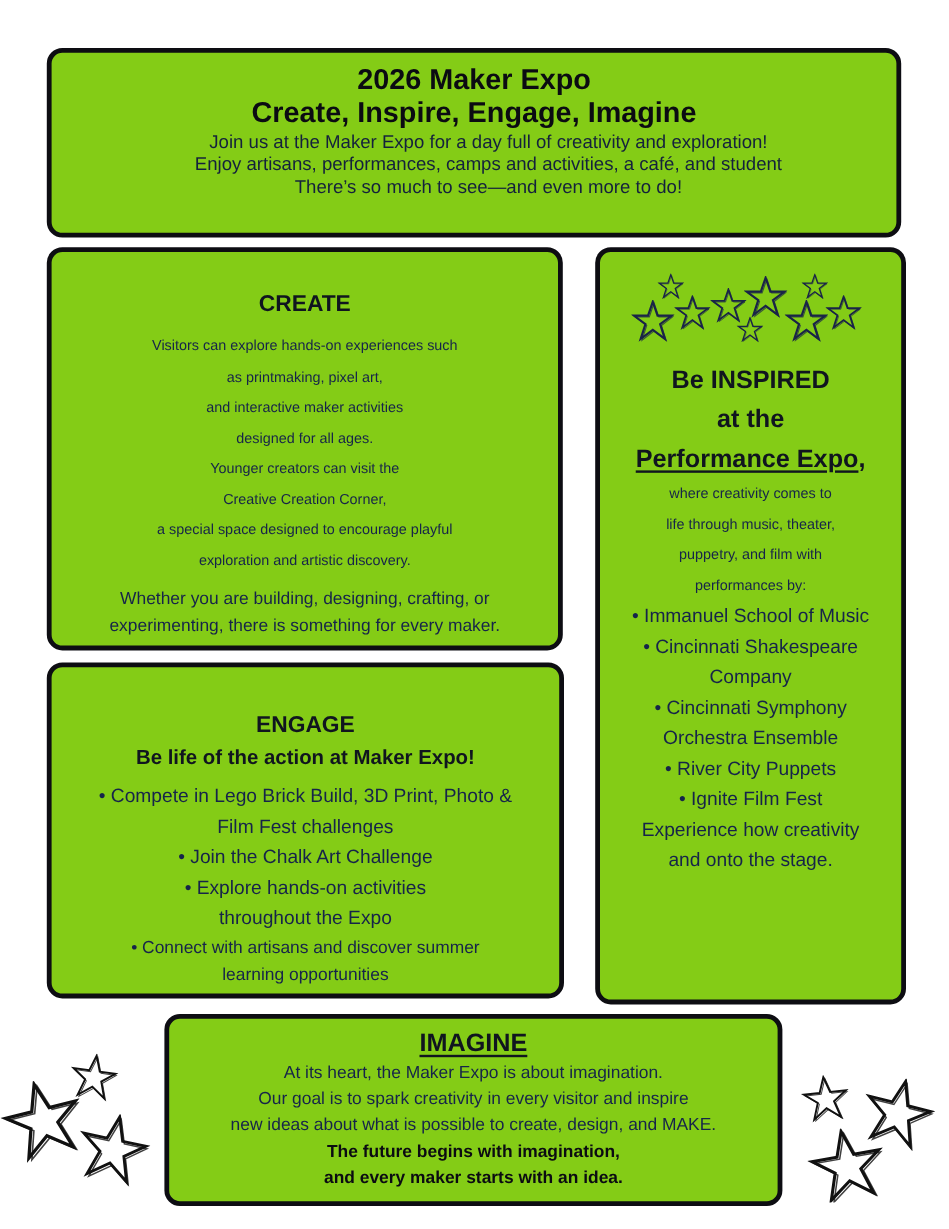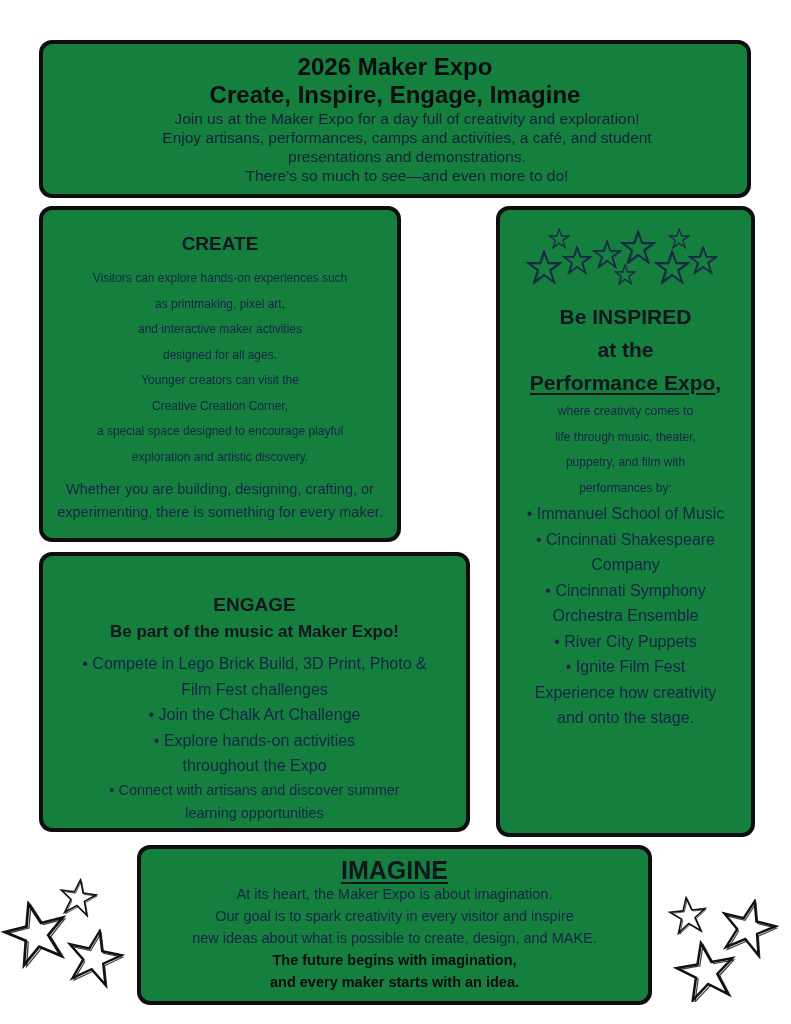"2026 Maker Expo" .box { background: #15803d -> #84cc16 }
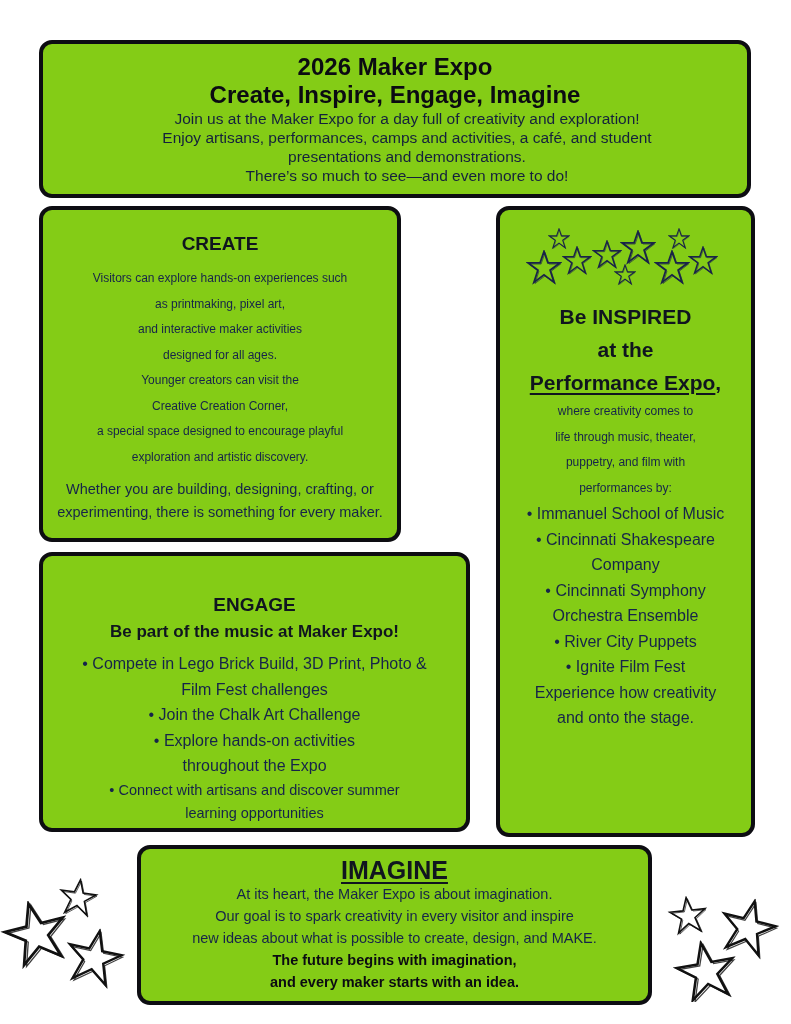"presentations and demonstrations." span.line { html: <span>presentations and demonstrations.</span> -> none }
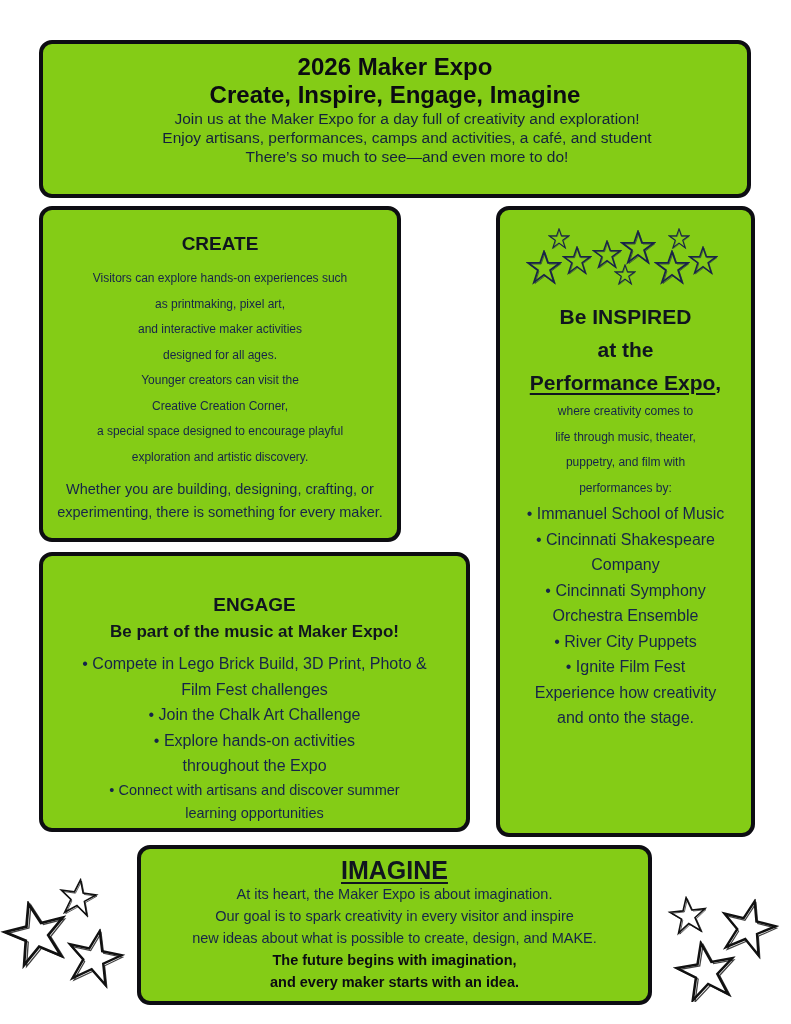"CREATE" #create { padding-top: 22px -> 32px; width: 362px -> 430px }
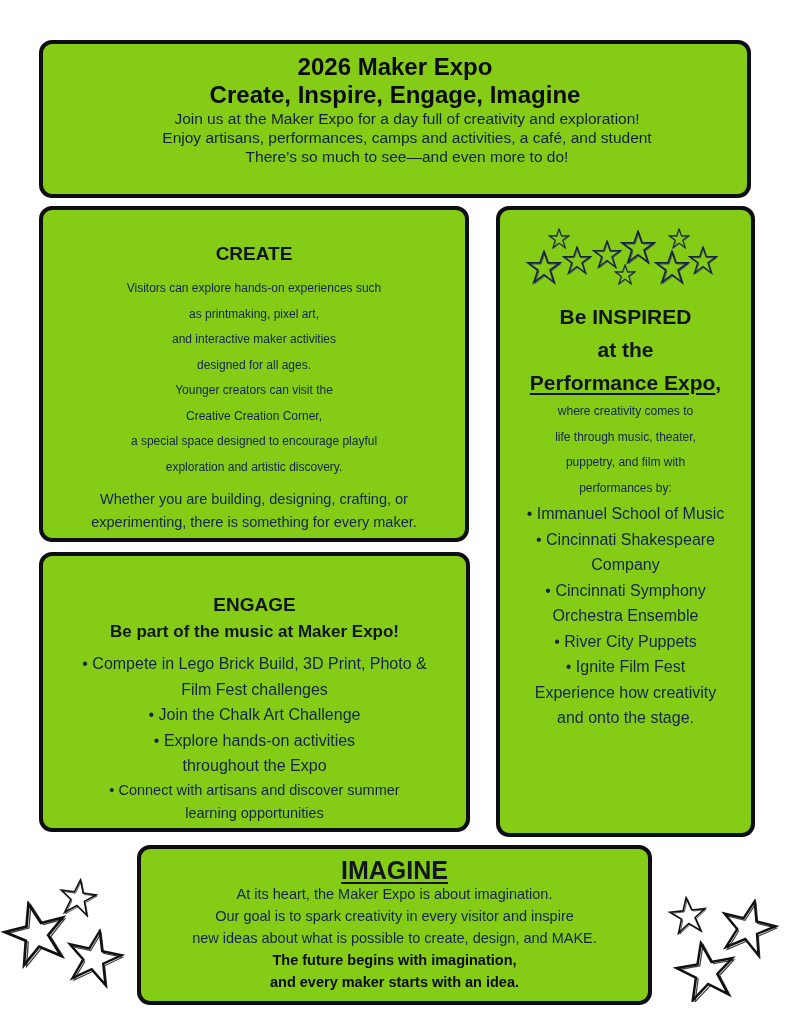"Be part of the music" span.line { text: part of the music -> life of the action }
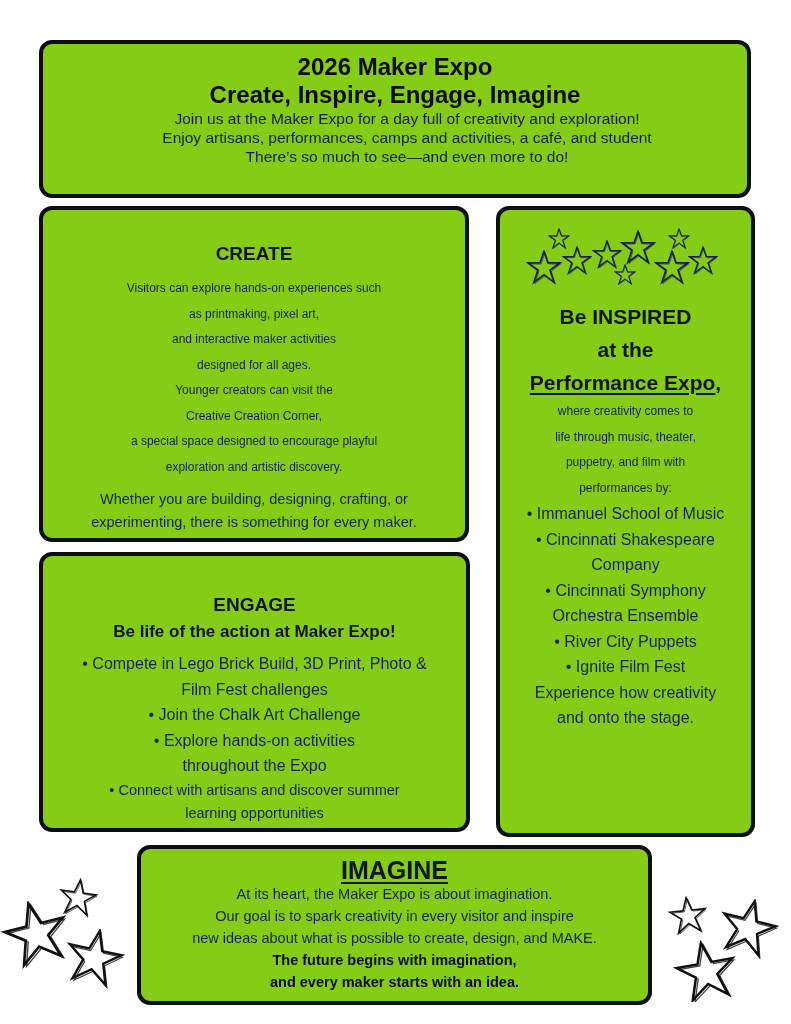"IMAGINE" span.line { font-size: 25px -> 21px }
